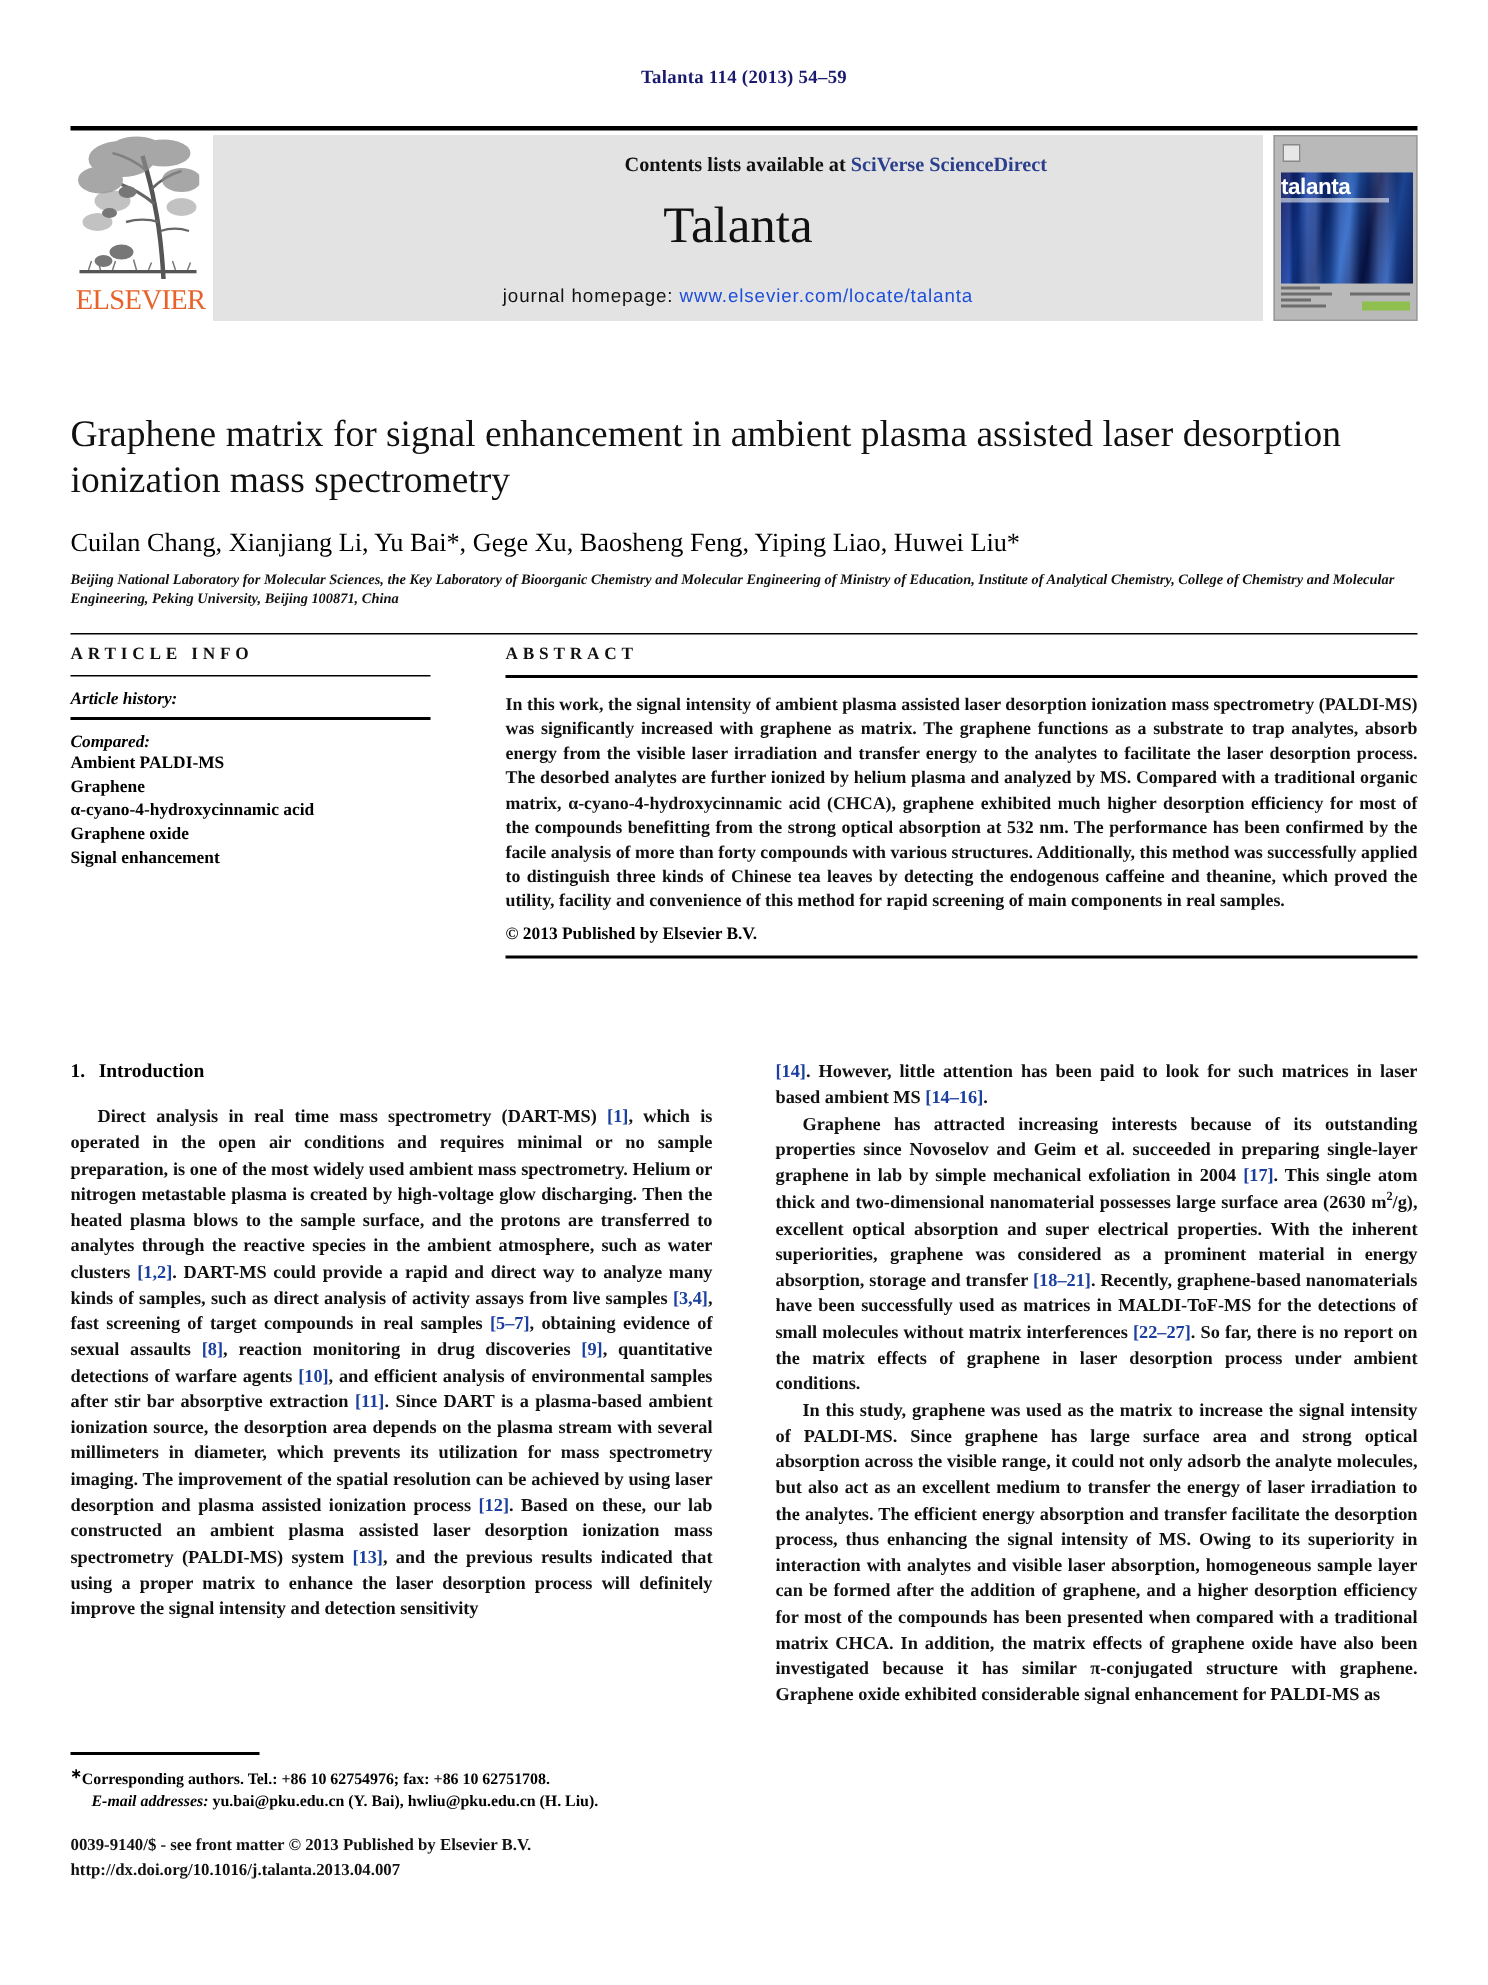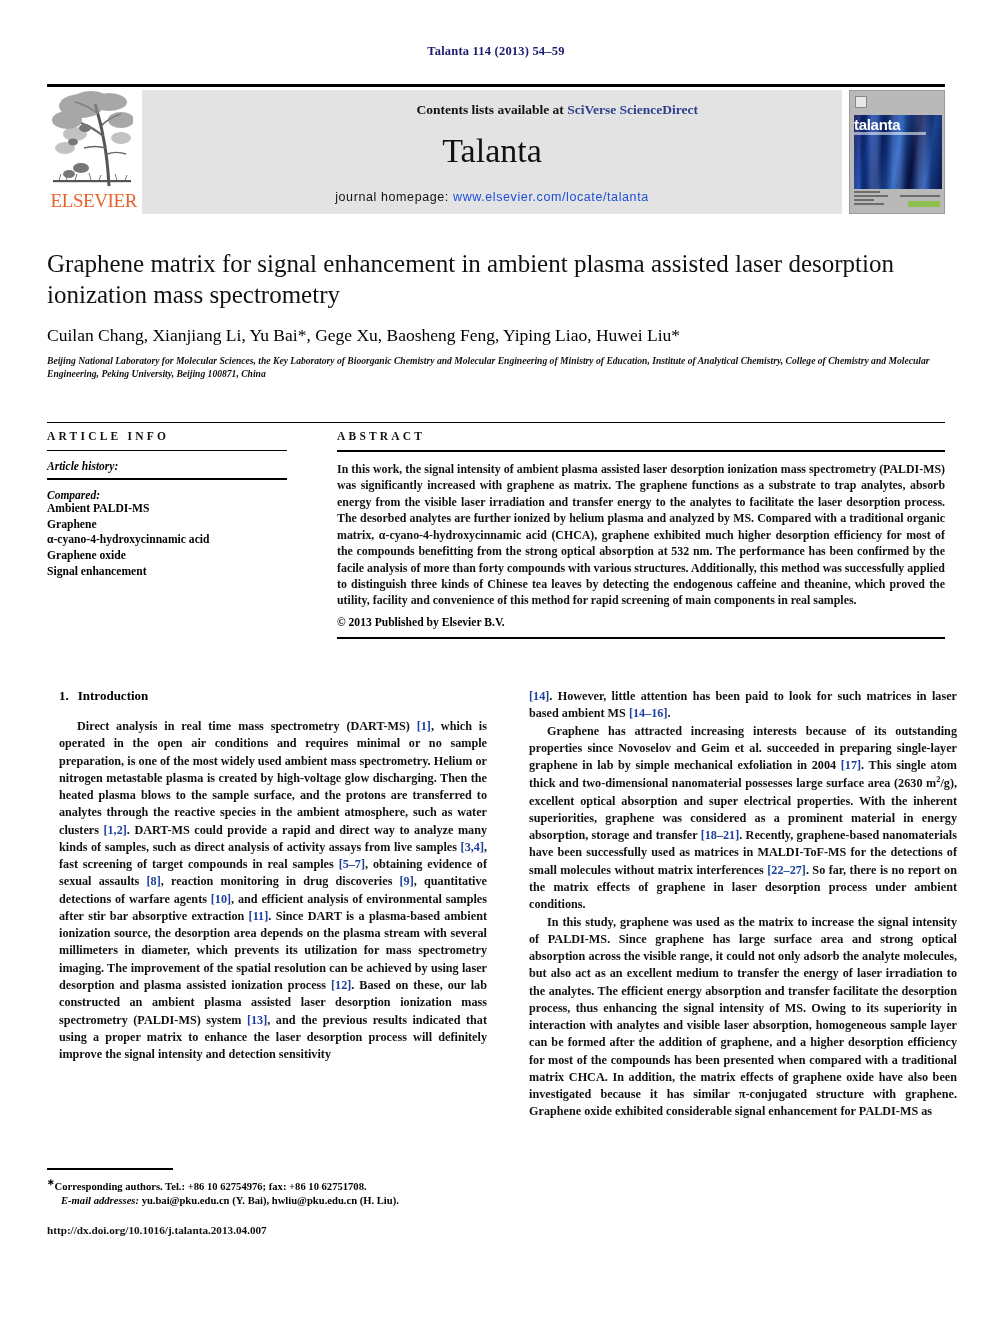"Graphene matrix for signal enhancement" .title-block { top: 248px -> 274px }
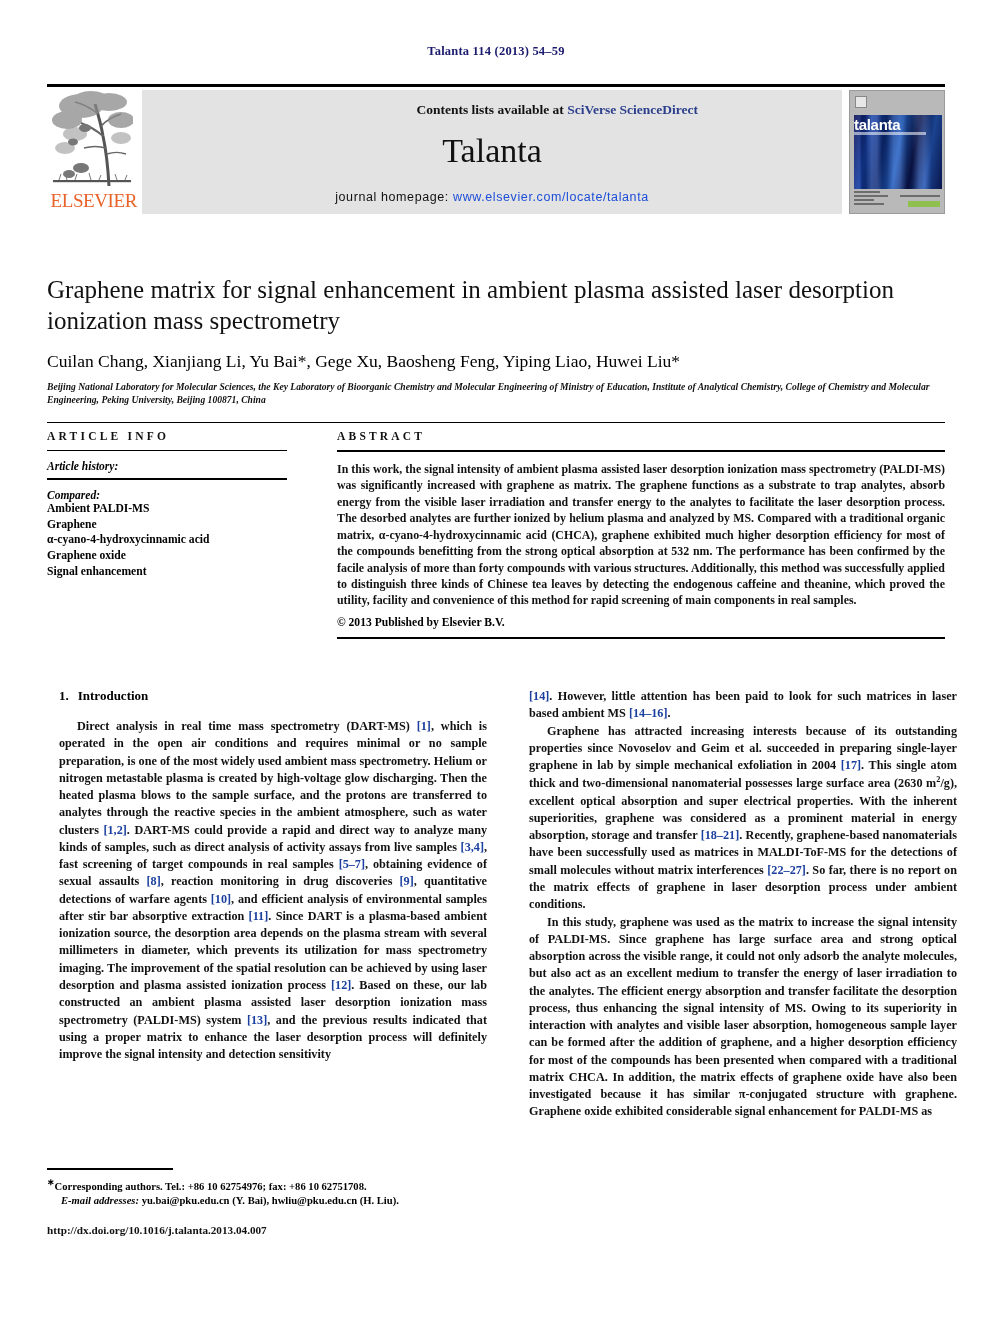"1. Introduction" .col { margin-left: 12px -> none; top: 0 -> 18px }
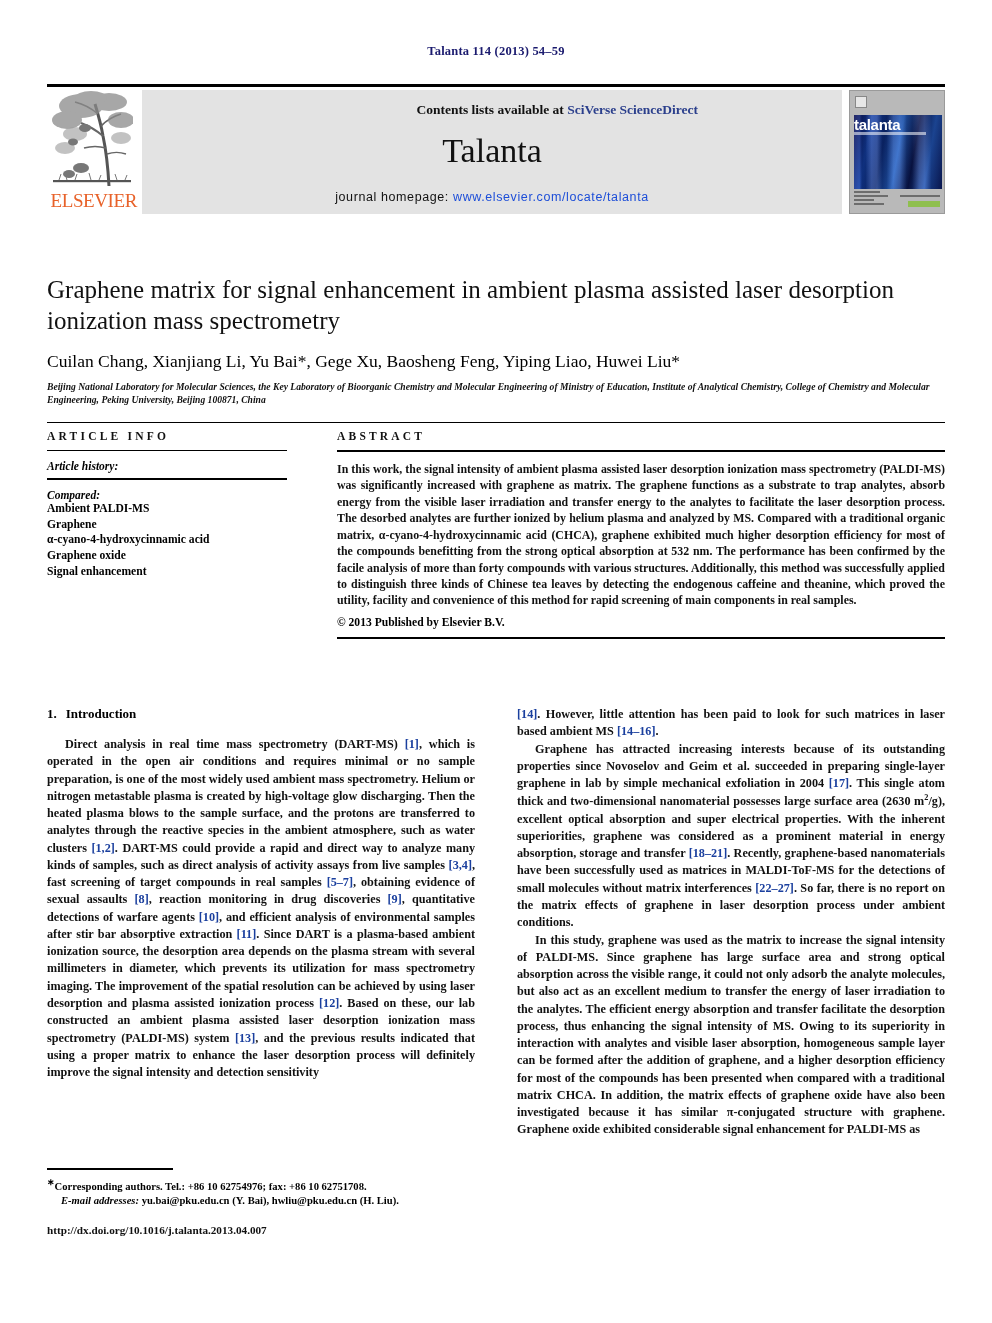"0039-9140/$ - see front matter" div { html: none -> <div>0039-9140/$ - see front matter © 2013 Published by Elsevier B.V.</div> }
